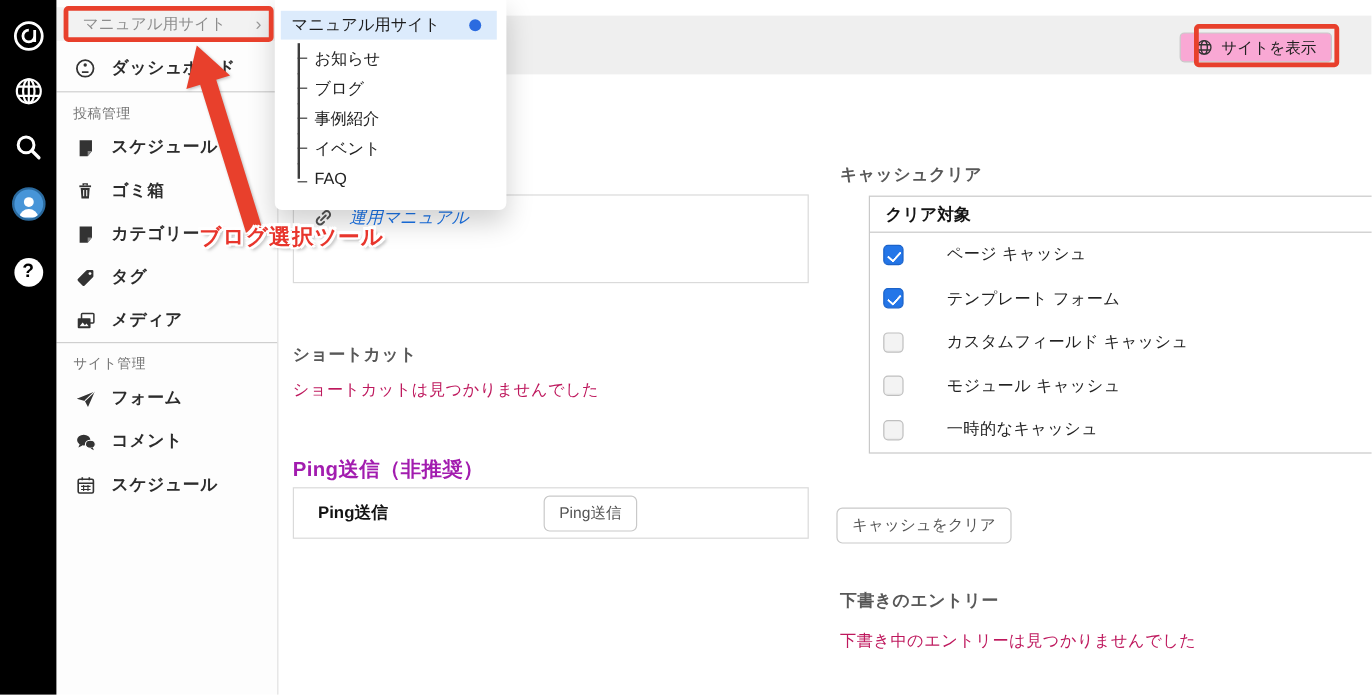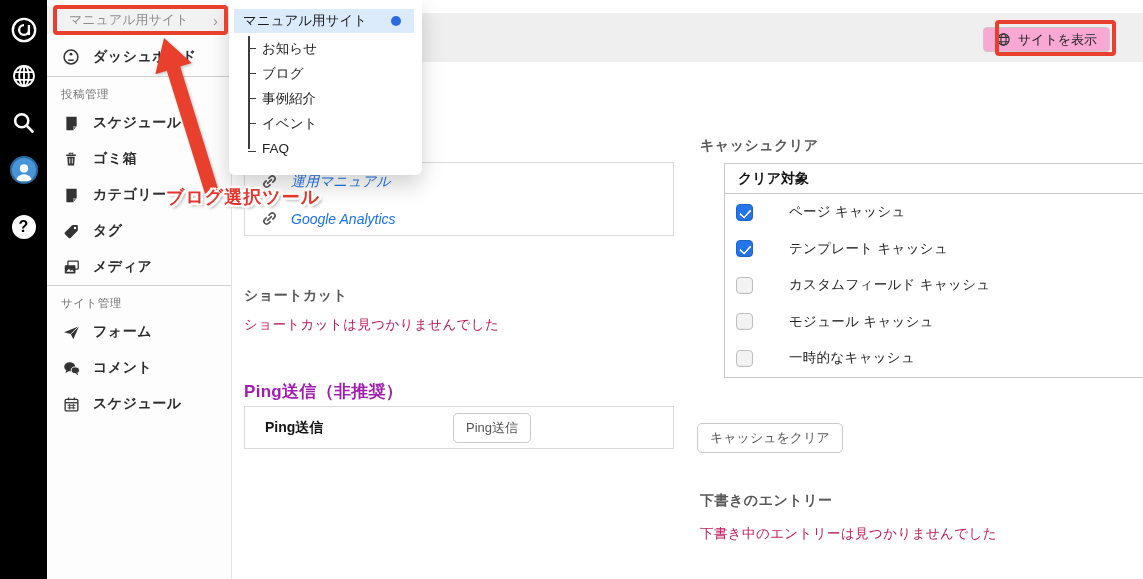"Google Analytics" div.link-row { html: <div> <span> <svg> <g> <path></path> <path></path> <path></path> </g> </svg> </span> <a>Google Analytics</a> </div> -> none }
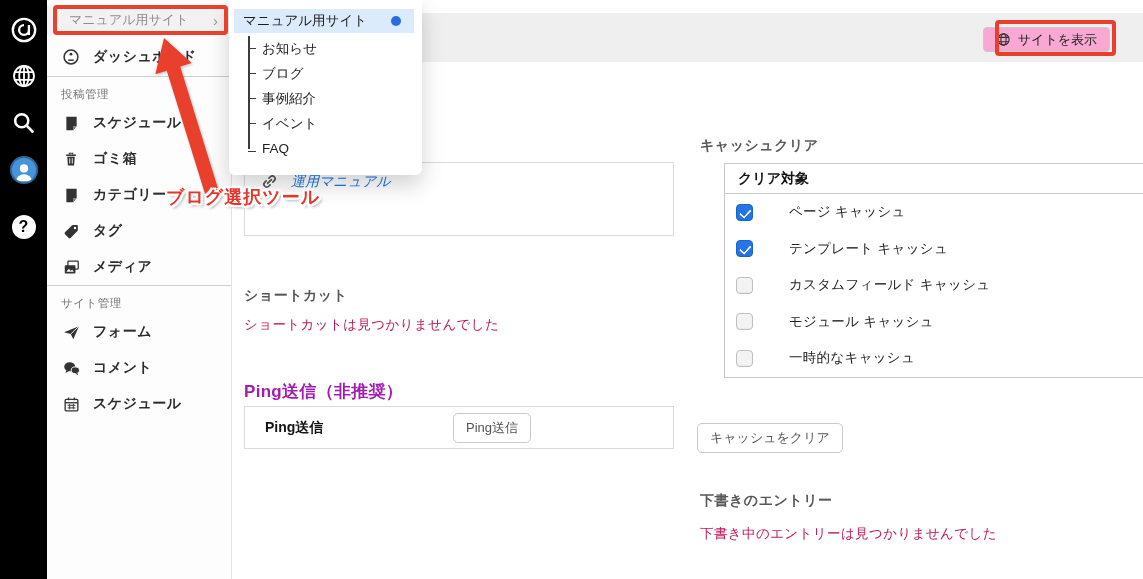"テンプレート キャッシュ" span { text: キャッシュ -> フォーム }
